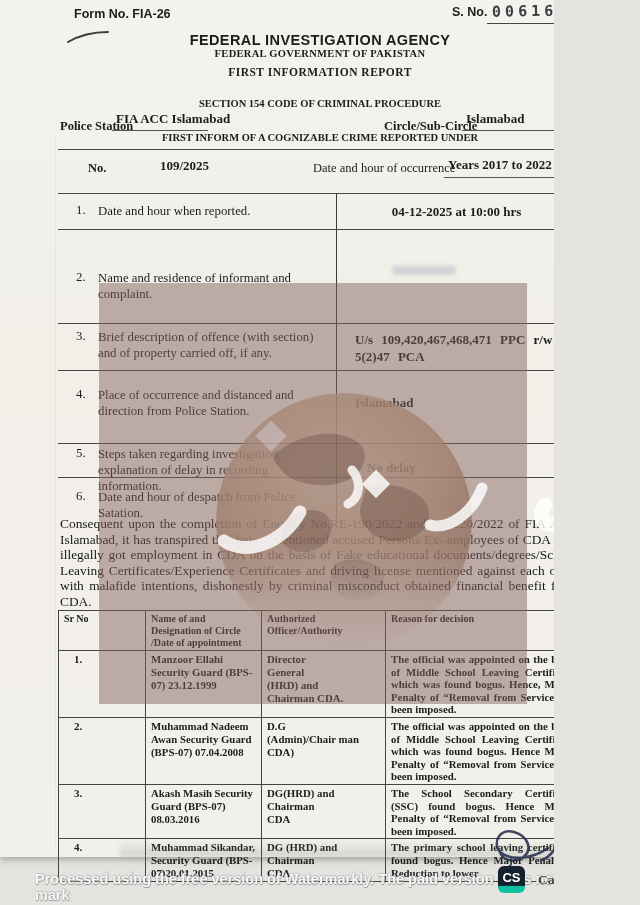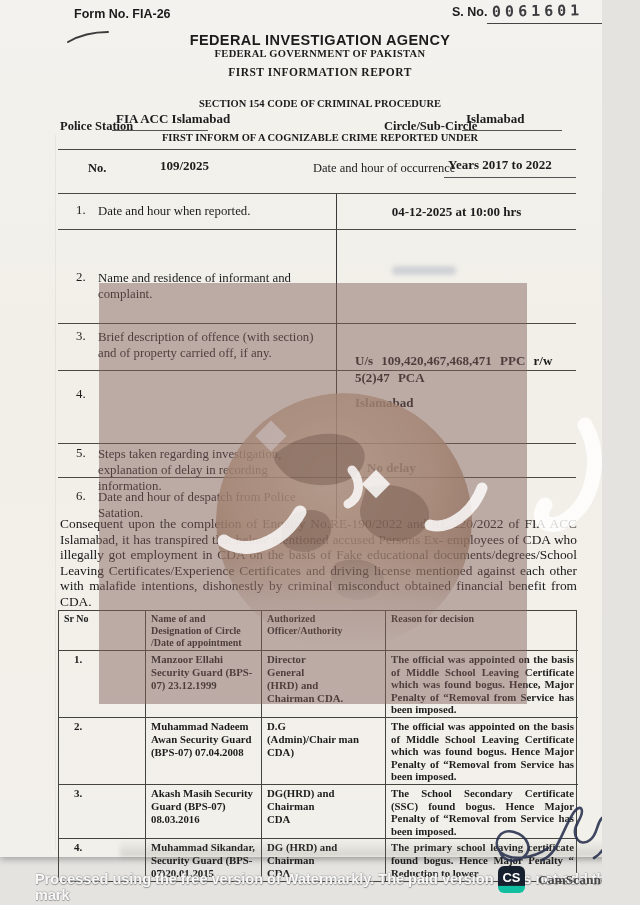"Form No. FIA-26" .stage { padding-left: 48px -> none }
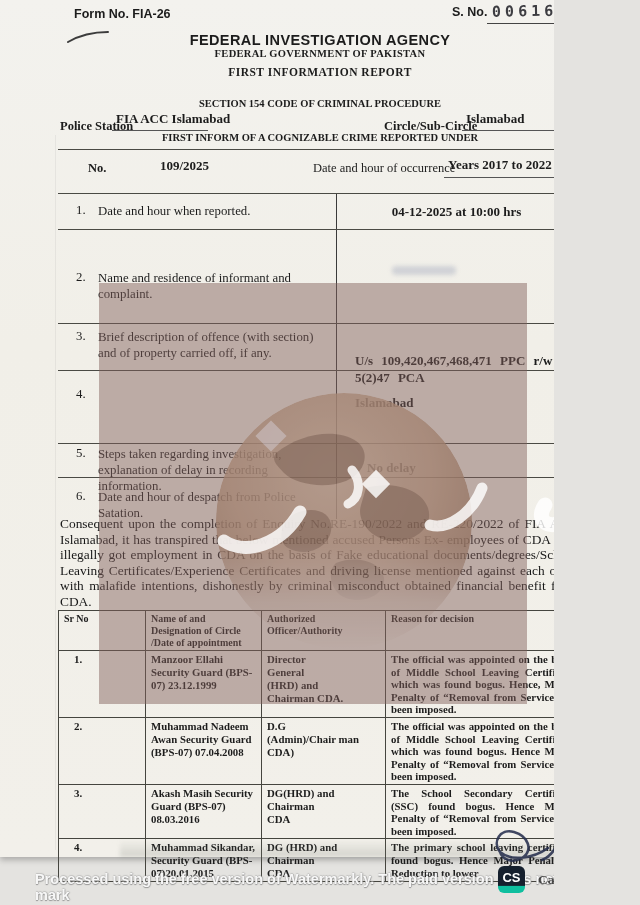"U/s 109,420,467,468,471 PPC r/w" .r3 .t1-val { margin-top: 21px -> none }
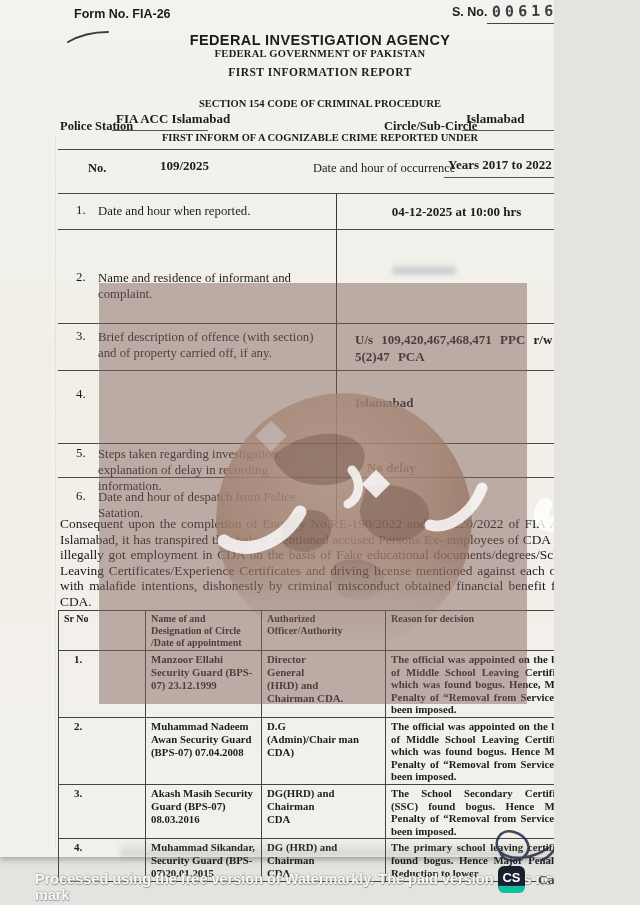"Place of occurrence and distanced" div.t1-label { html: none -> <div>Place of occurrence and distanced and direction from Police Station.</div> }
